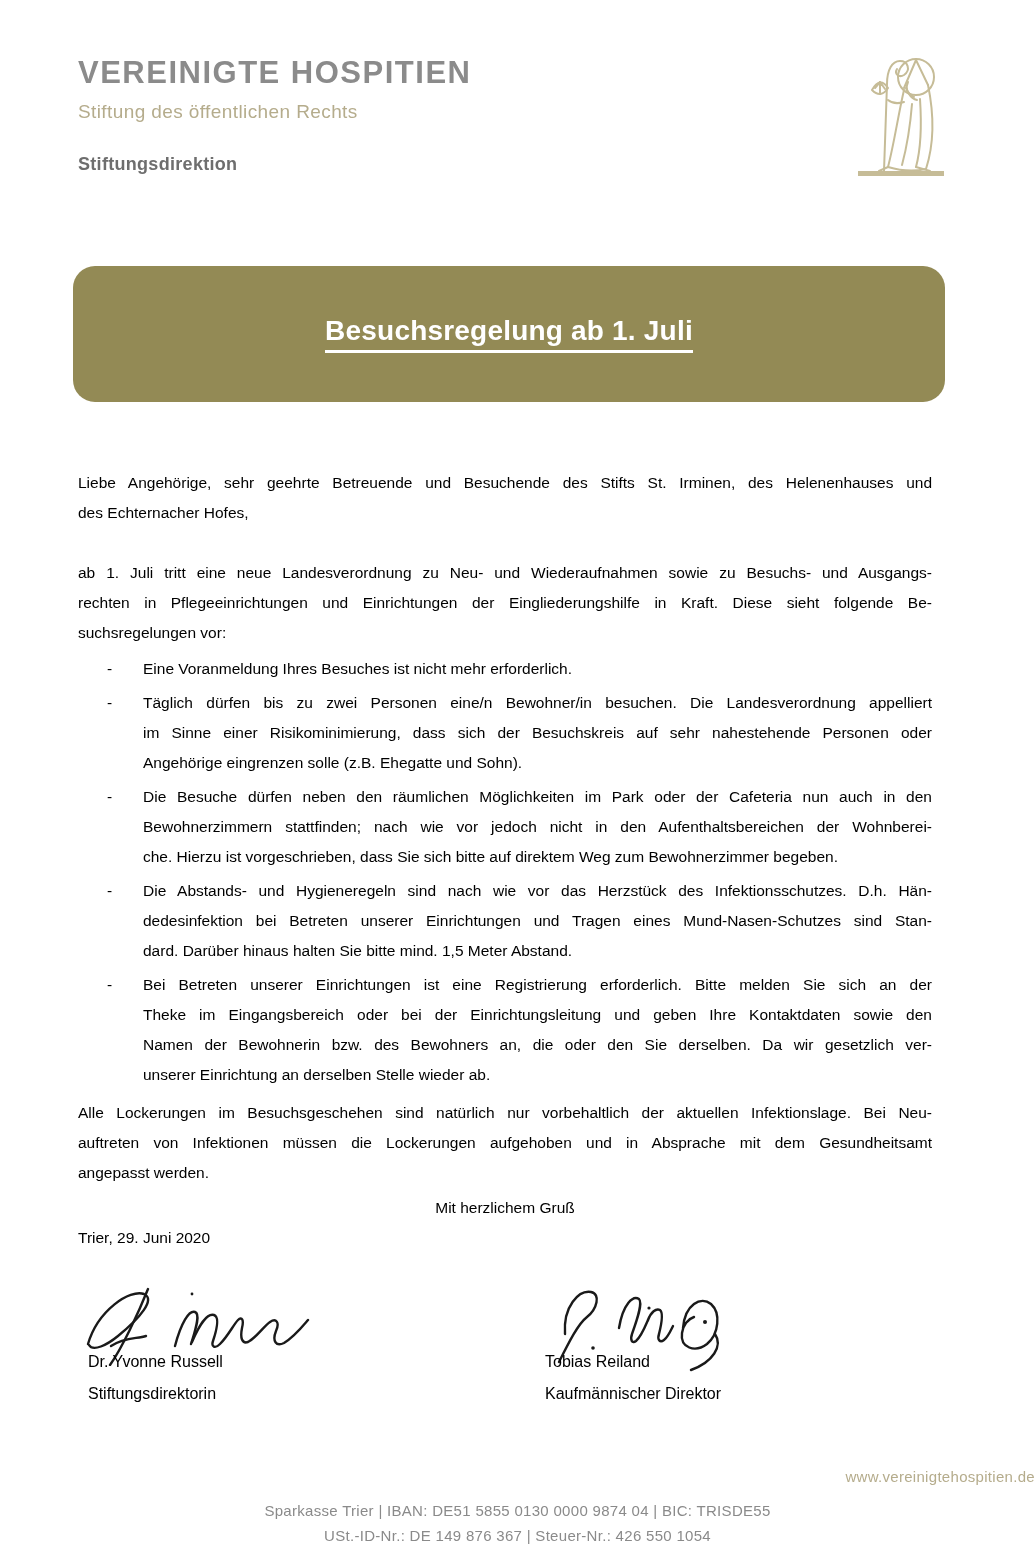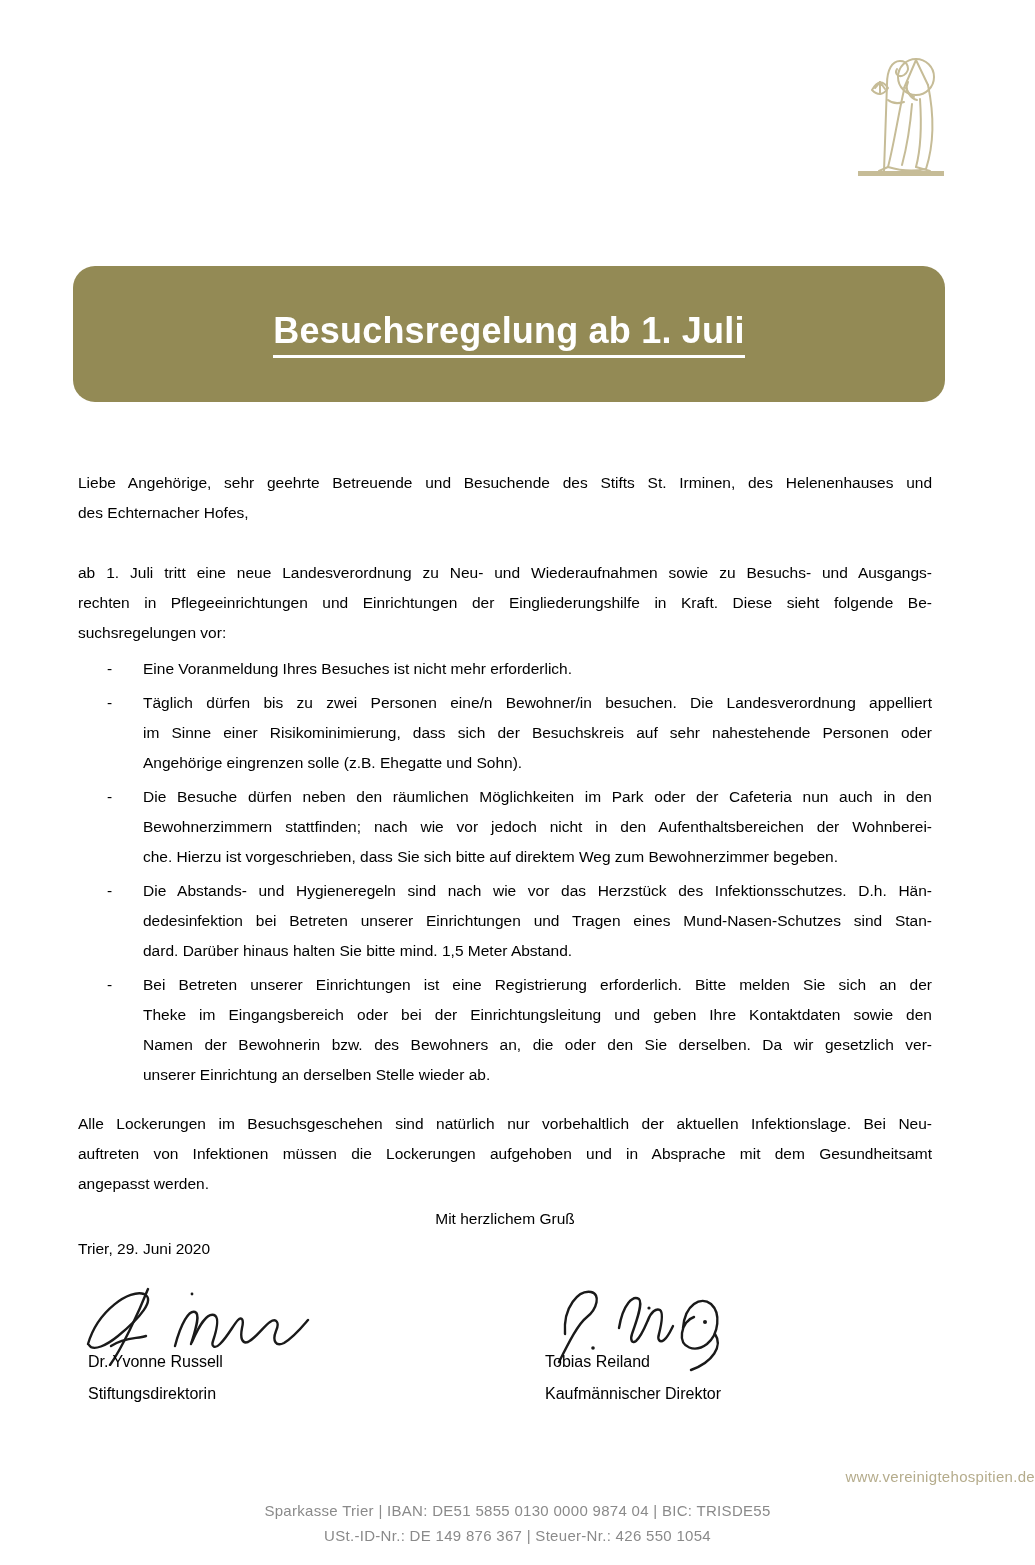"VEREINIGTE HOSPITIEN" div.header { html: none -> <div> <div>VEREINIGTE HOSPITIEN</div> <div>Stiftung des öffentlichen Rechts</div> <div>Stiftungsdirektion</div> </div> }
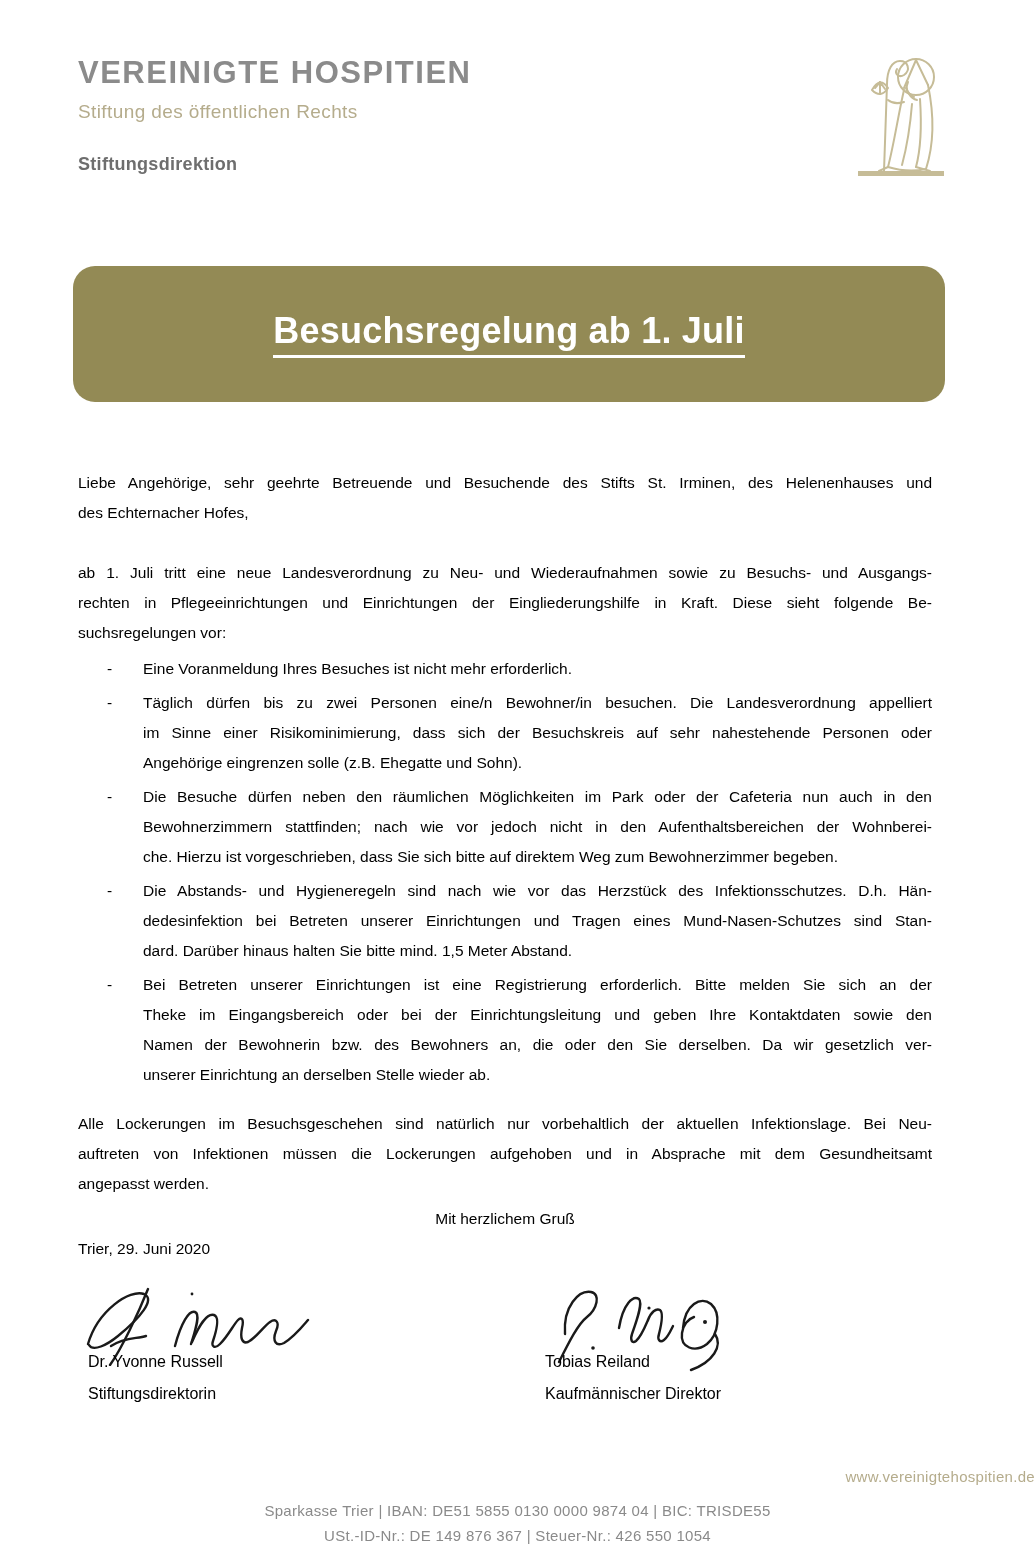"Besuchsregelung ab 1. Juli" .banner-title { font-size: 36px -> 28px }
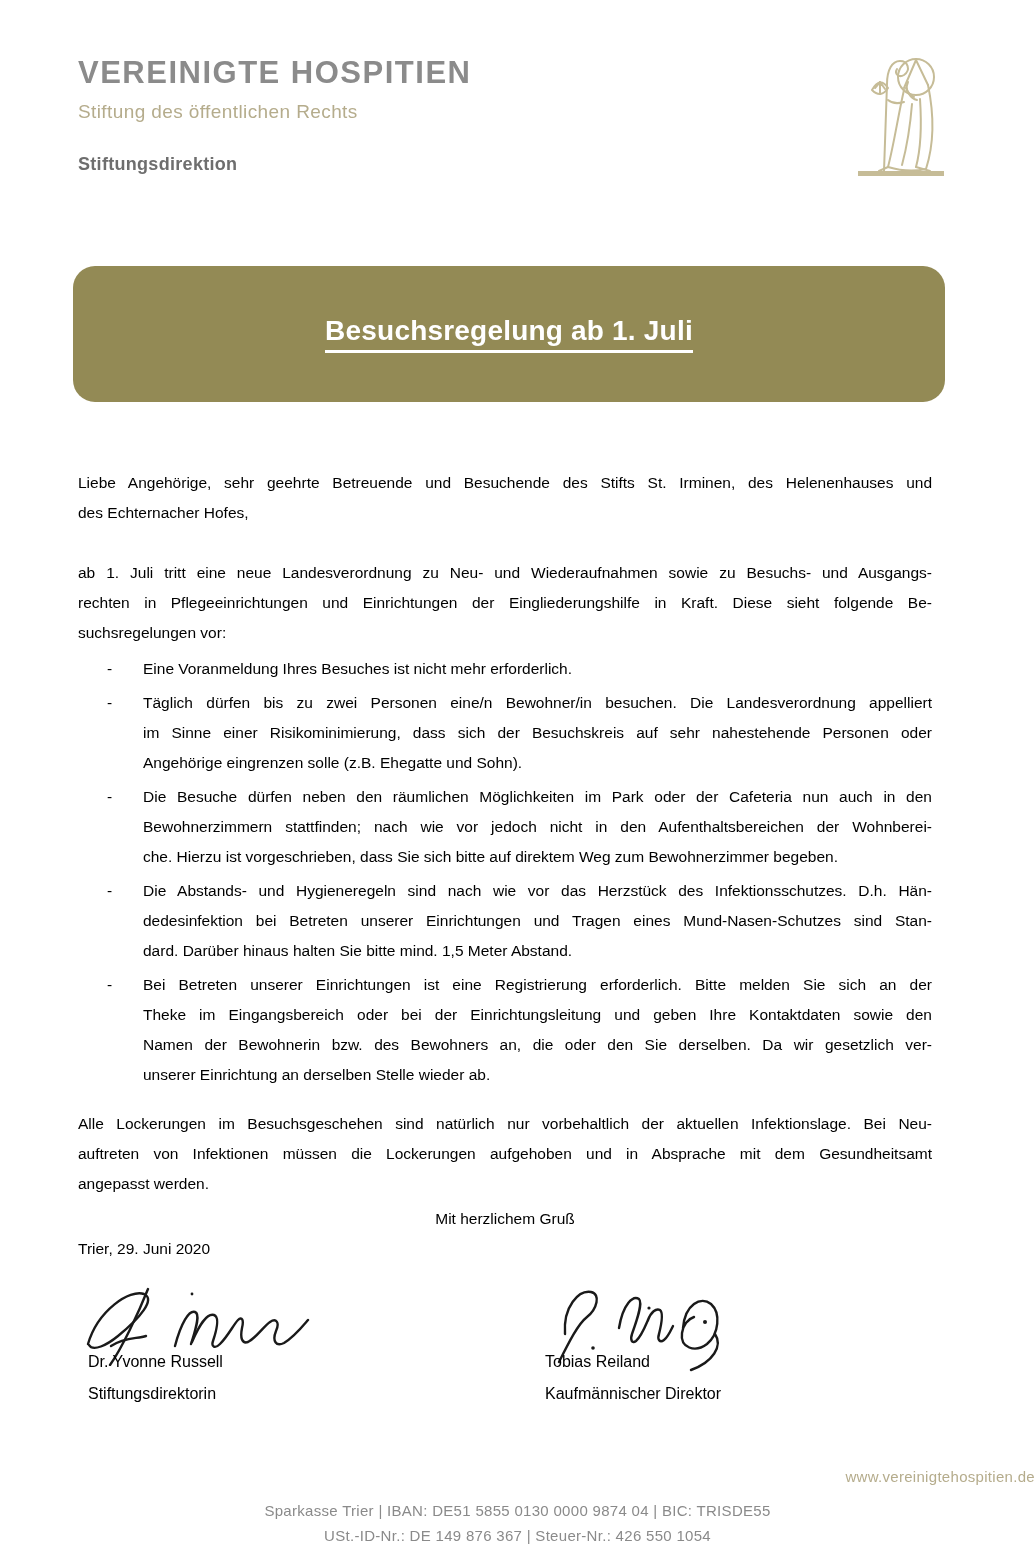"Alle Lockerungen im Besuchsgeschehen" div { margin-top: 19px -> 8px }
